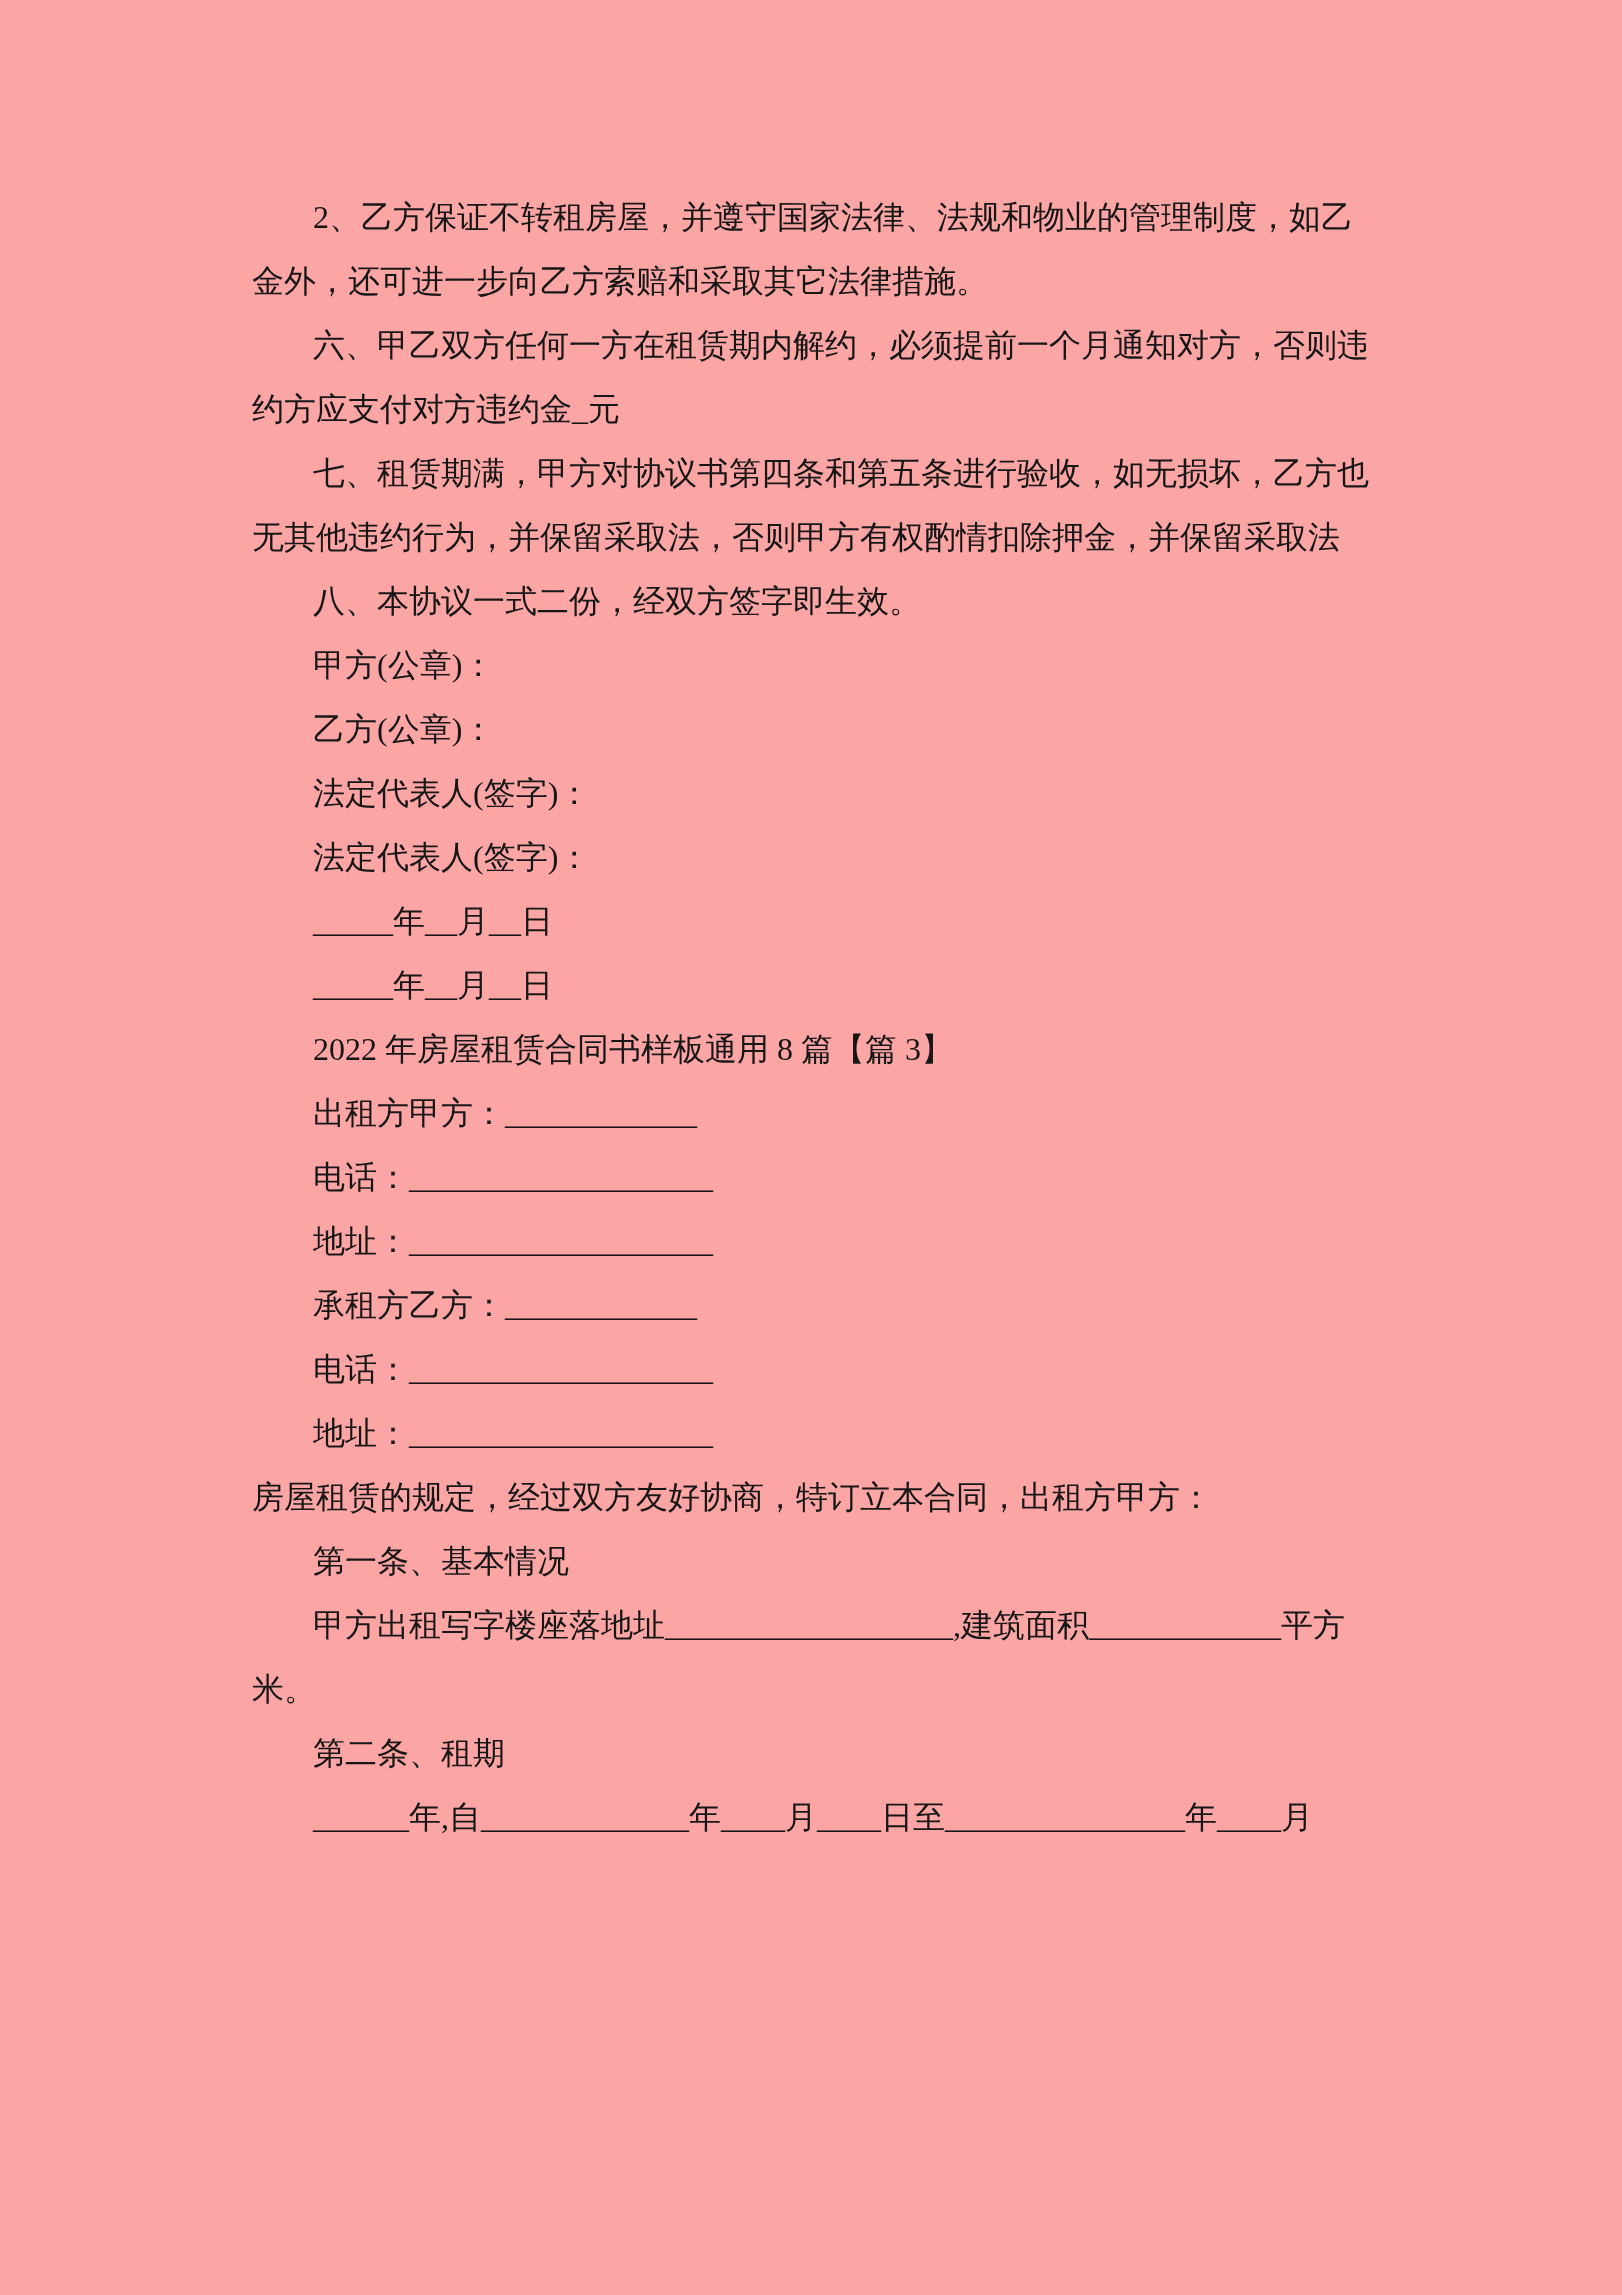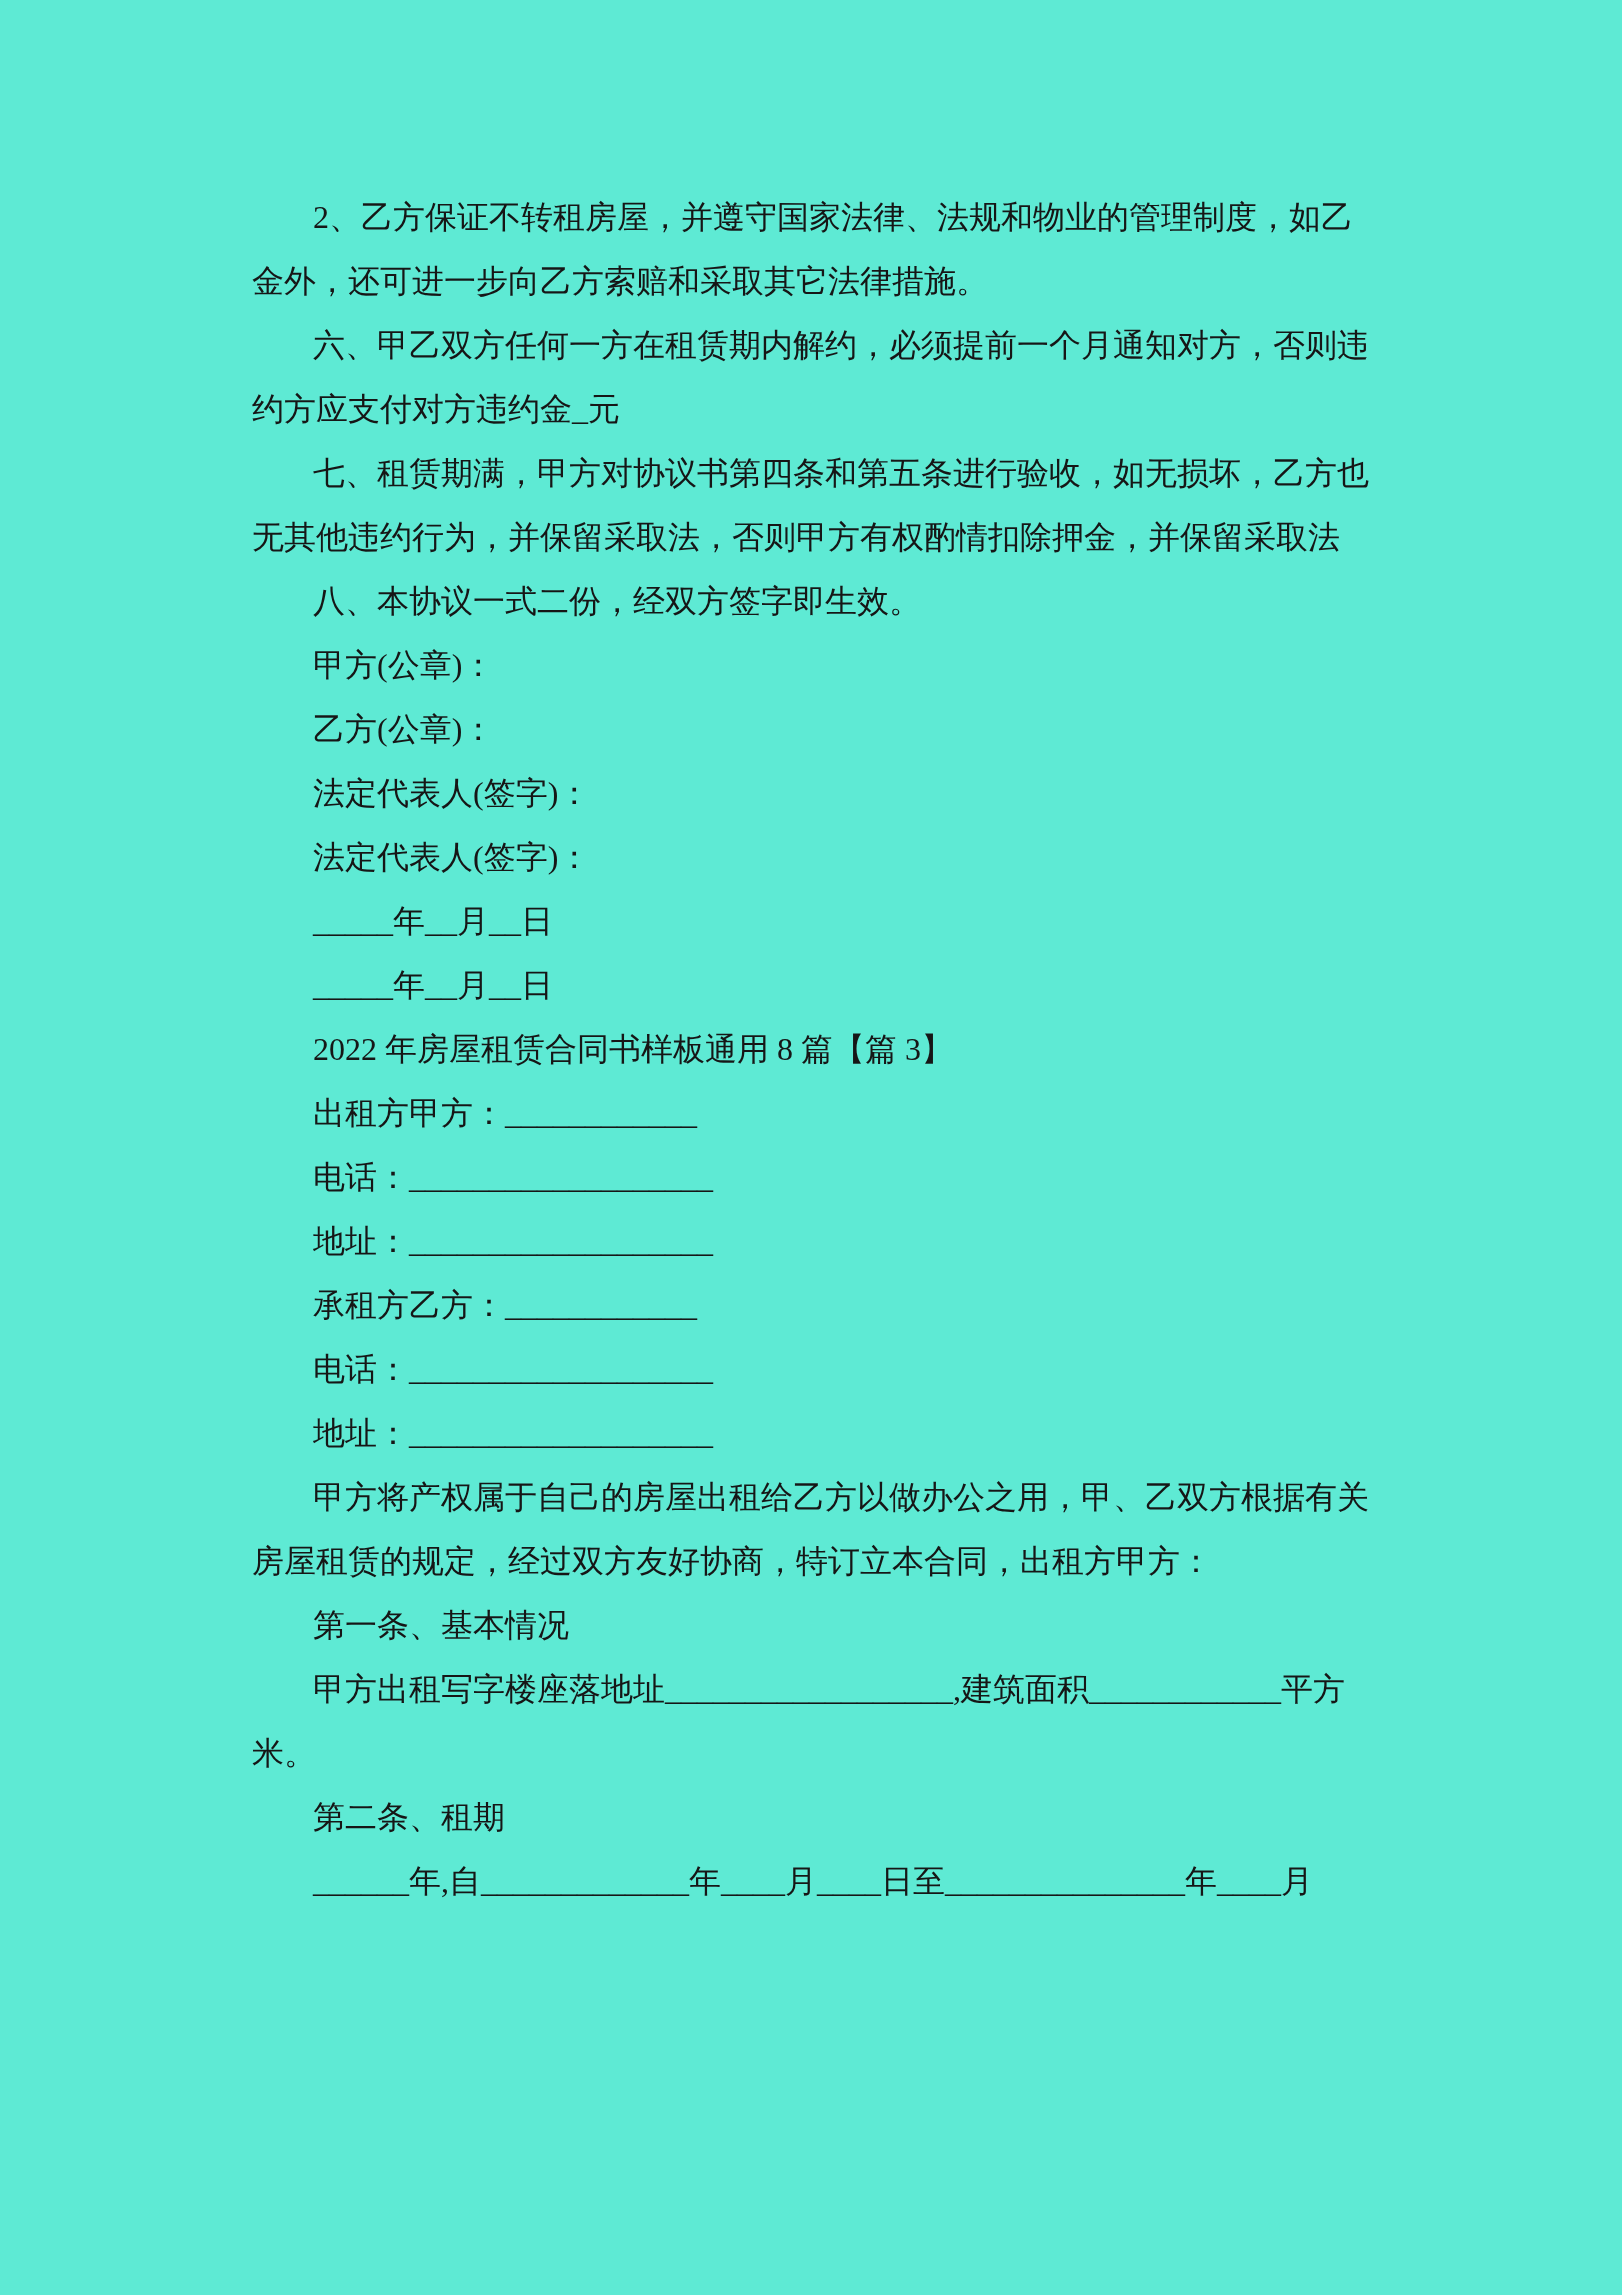"2、乙方保证不转租房屋，并遵守国家法律、法规和物业的管理制度，如乙" main.page { background: #5eead4 -> #fca5a5 }
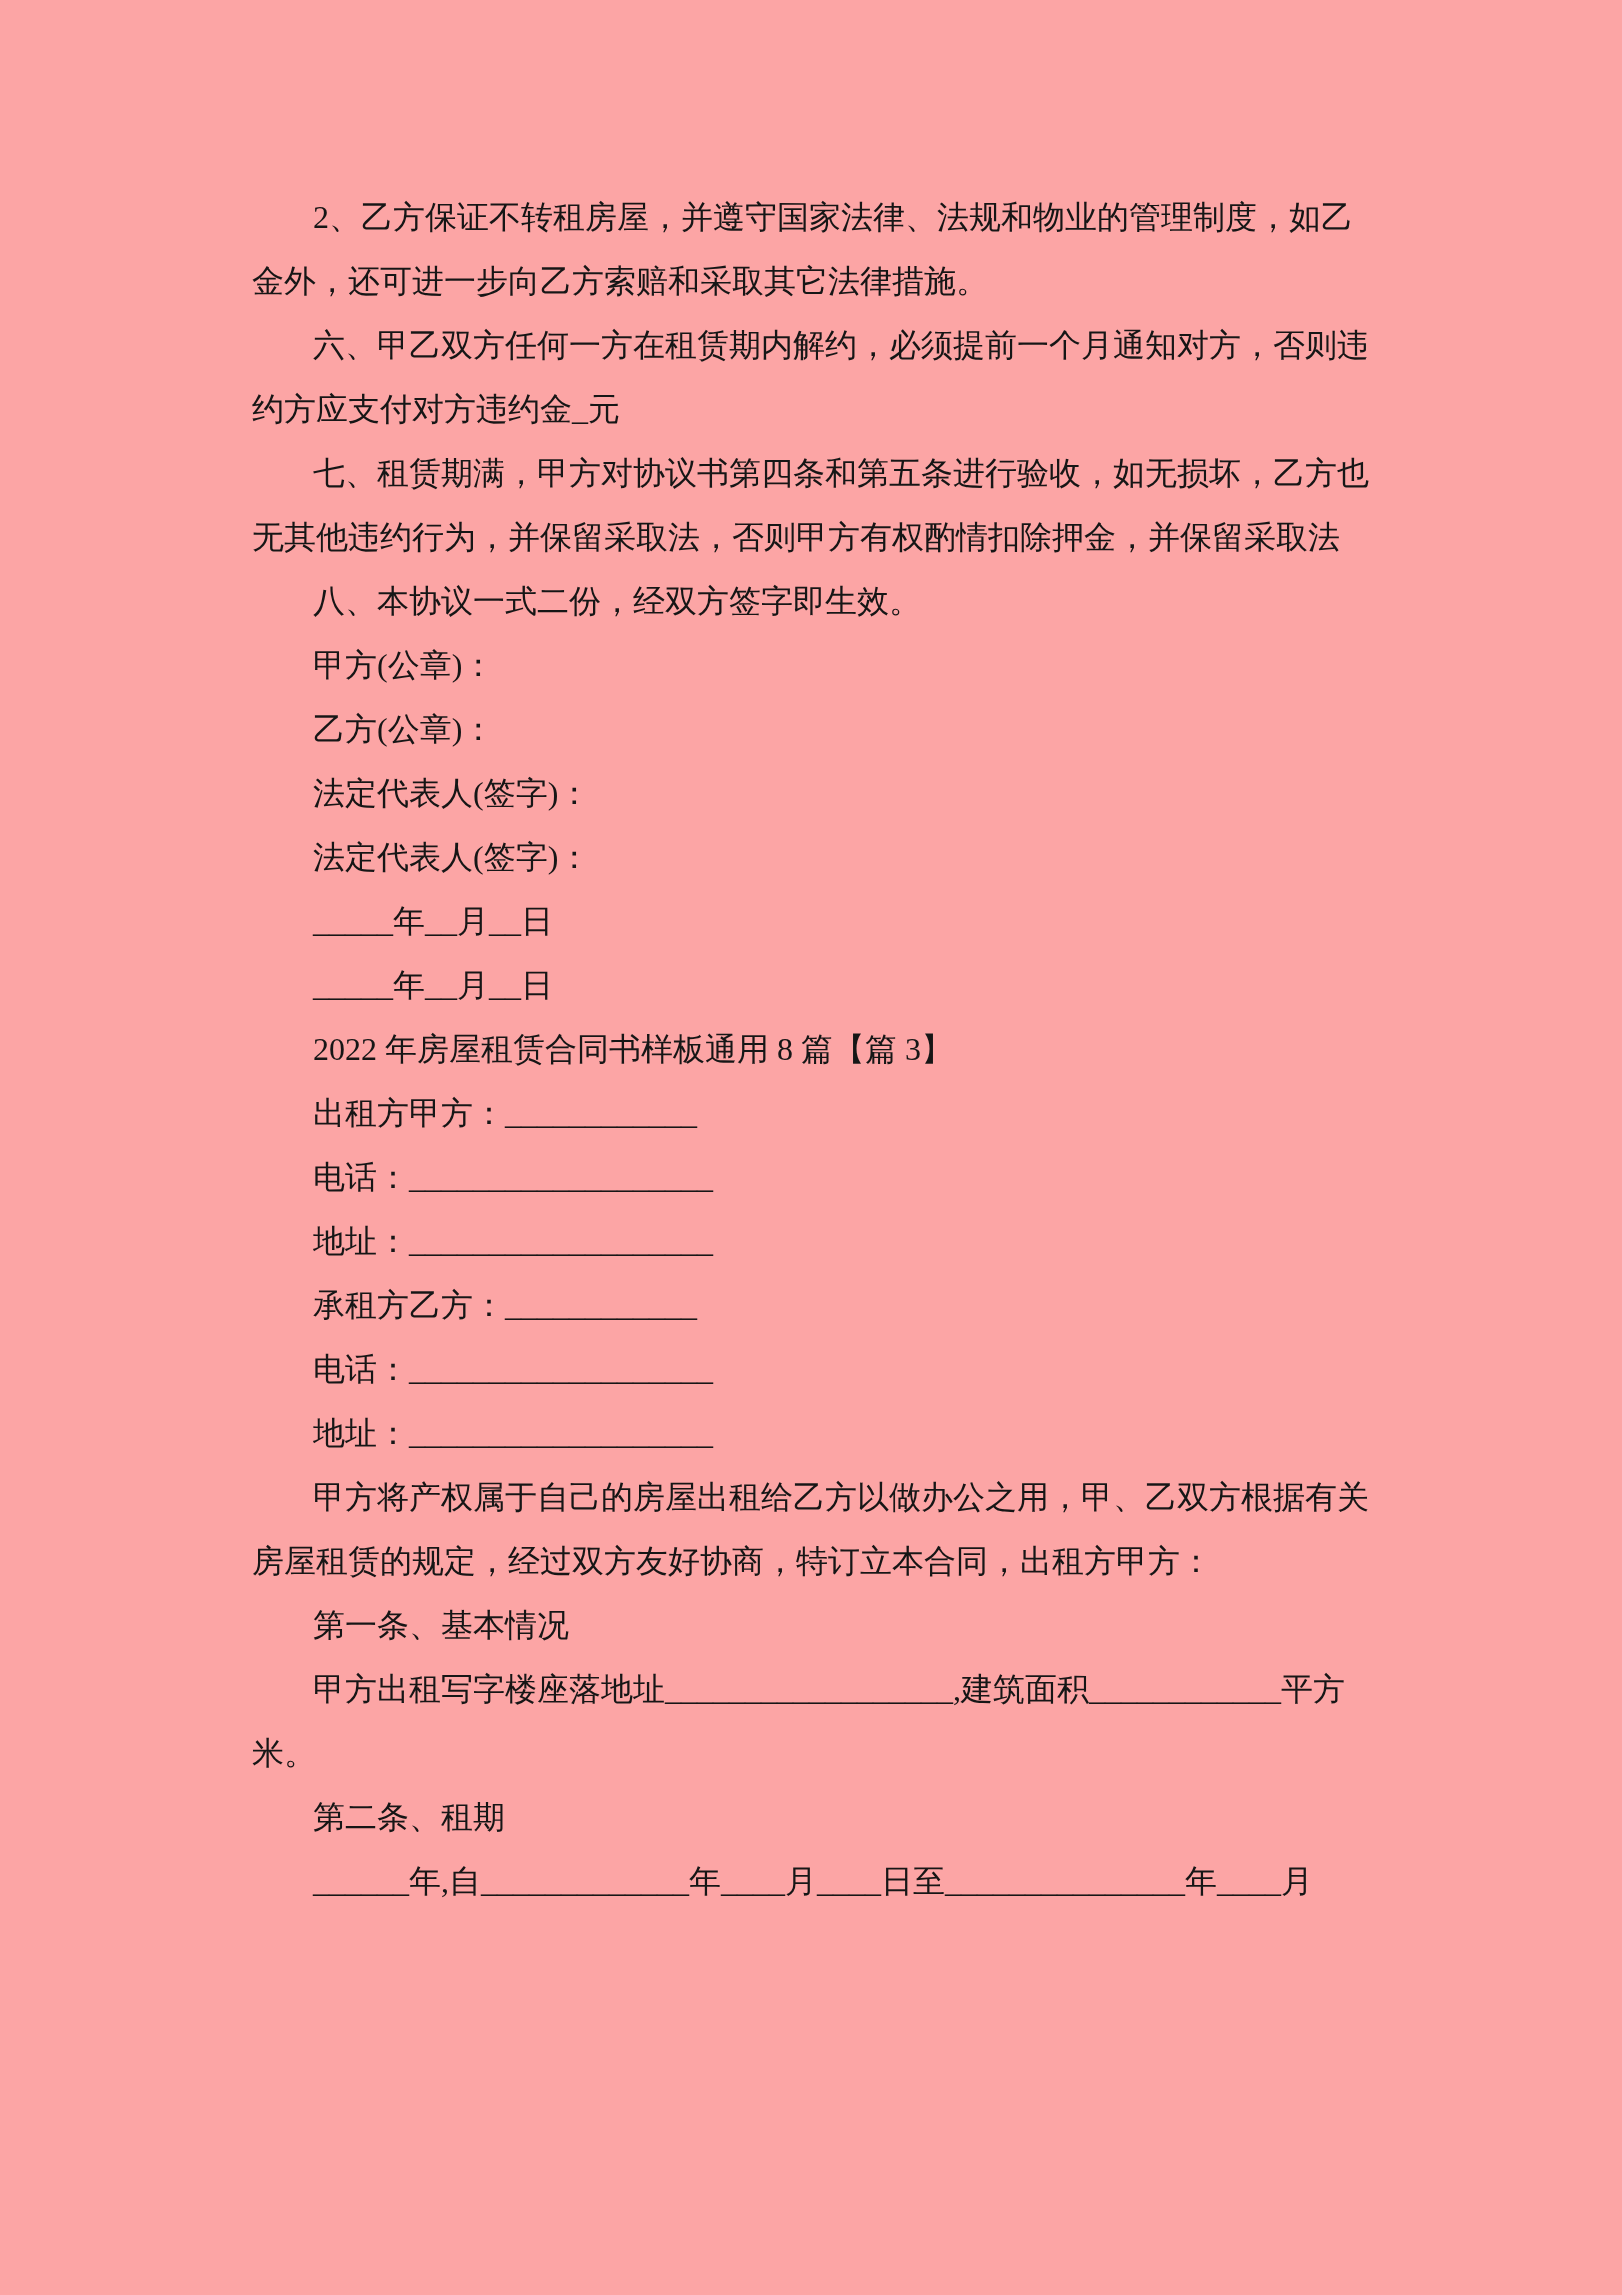"甲方将产权属于自己的房屋出租给乙方以做办公之用，甲、乙双方根据有关" div.line { html: <div>甲方将产权属于自己的房屋出租给乙方以做办公之用，甲、乙双方根据有关</div> -> none }
